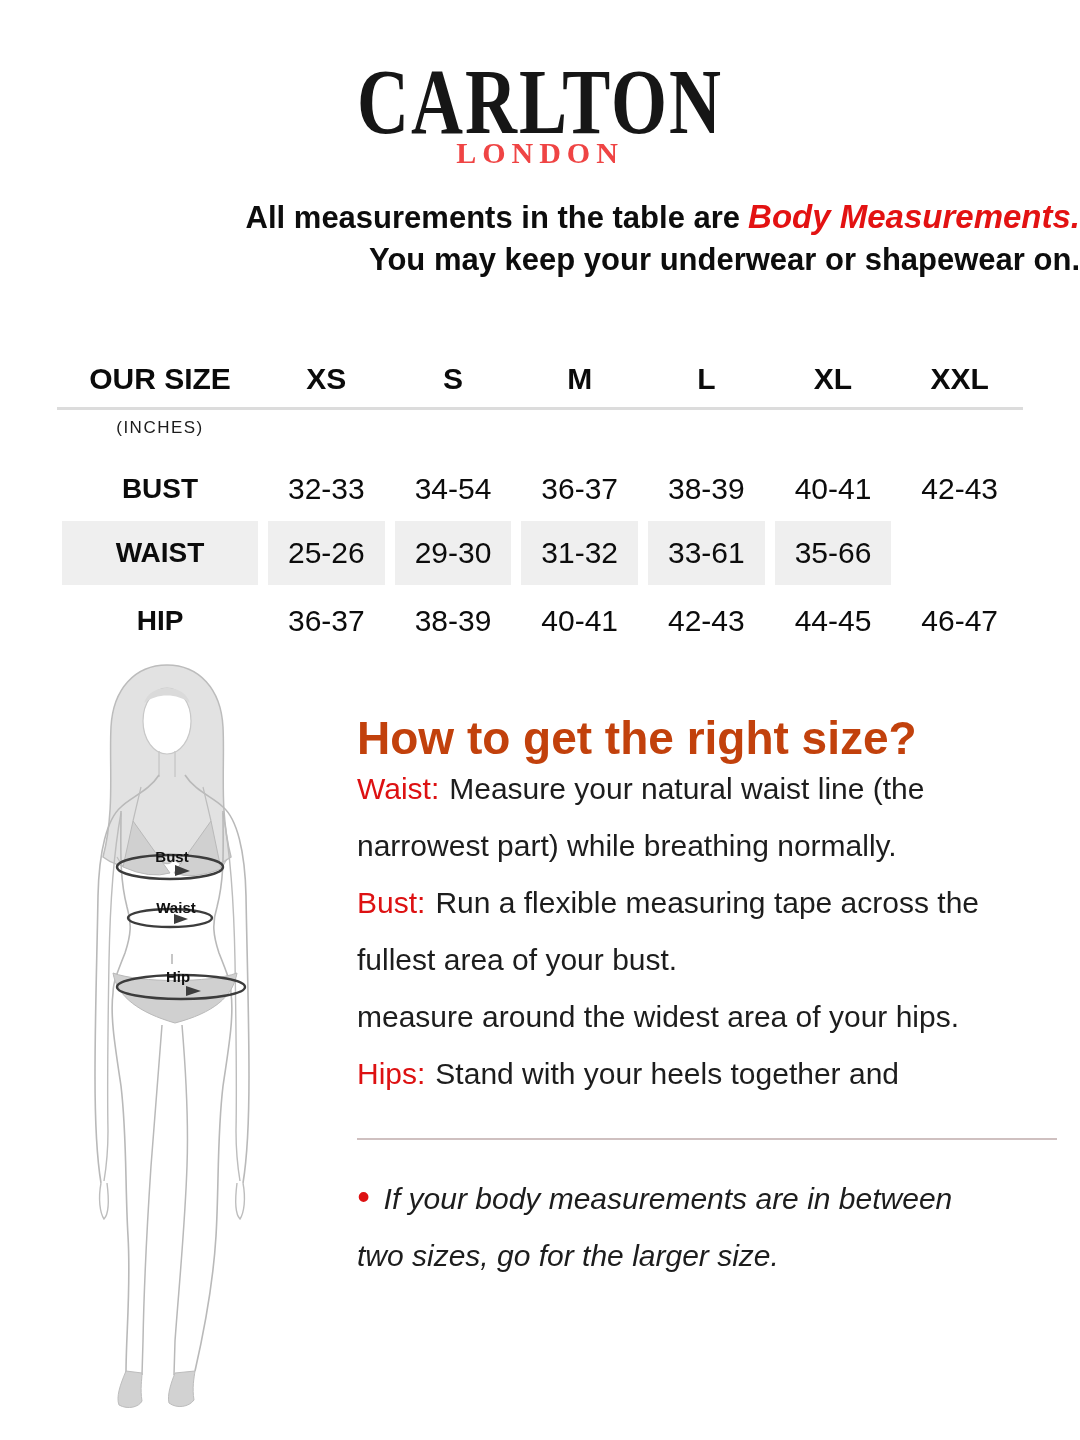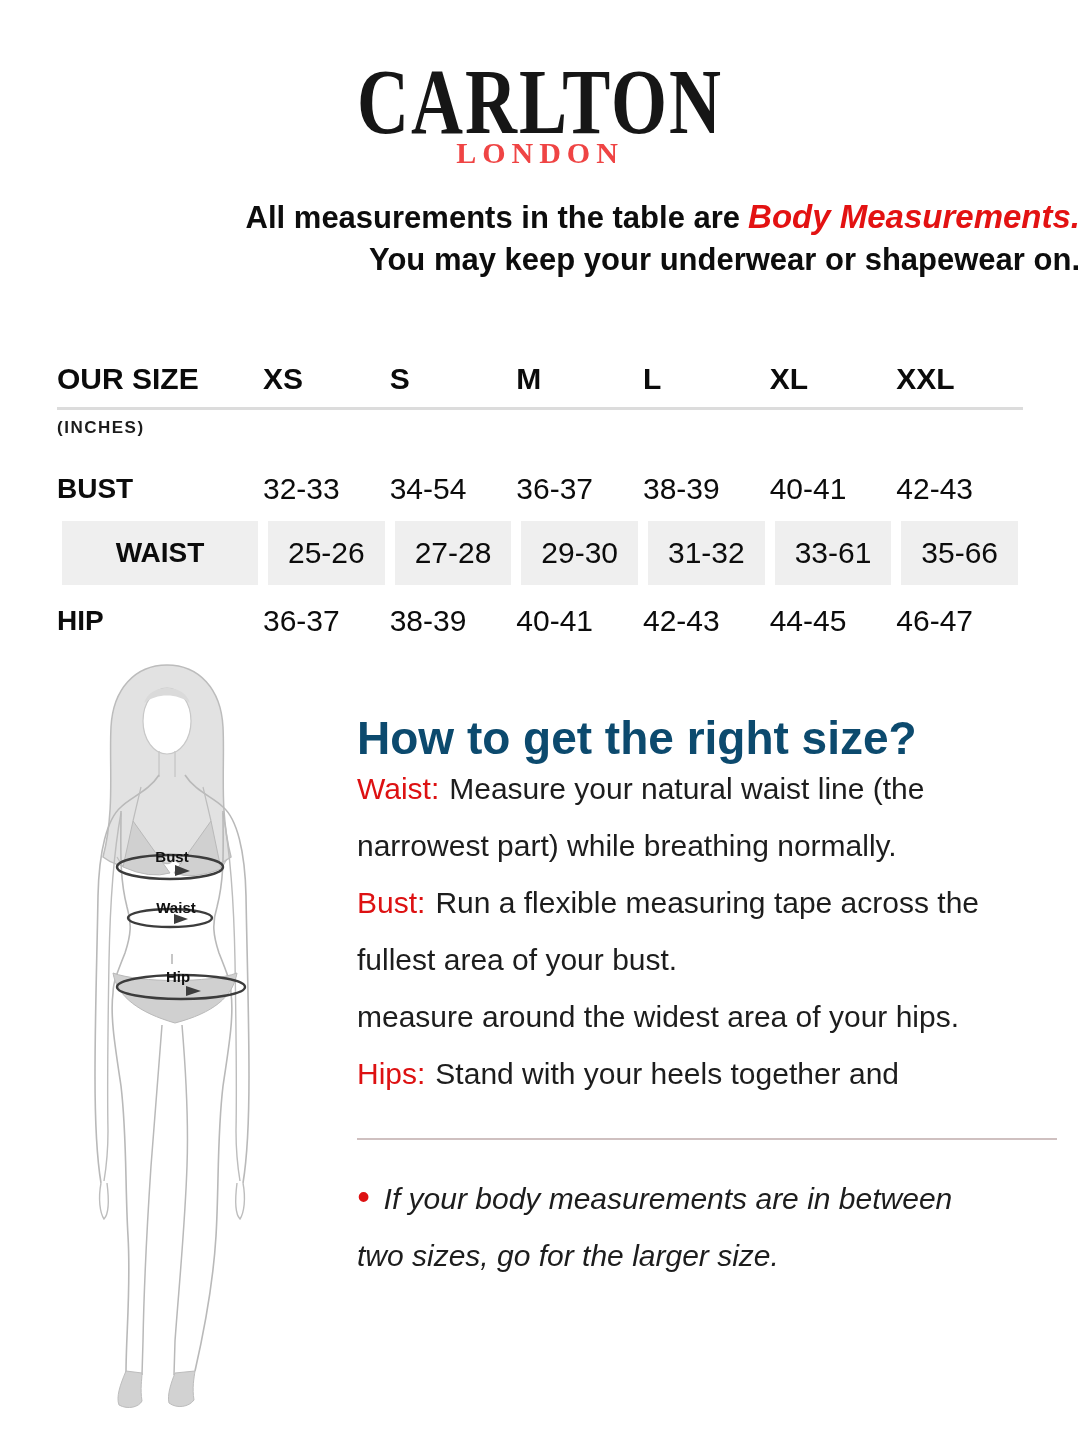"OUR SIZE" .t-row { text-align: none -> center }
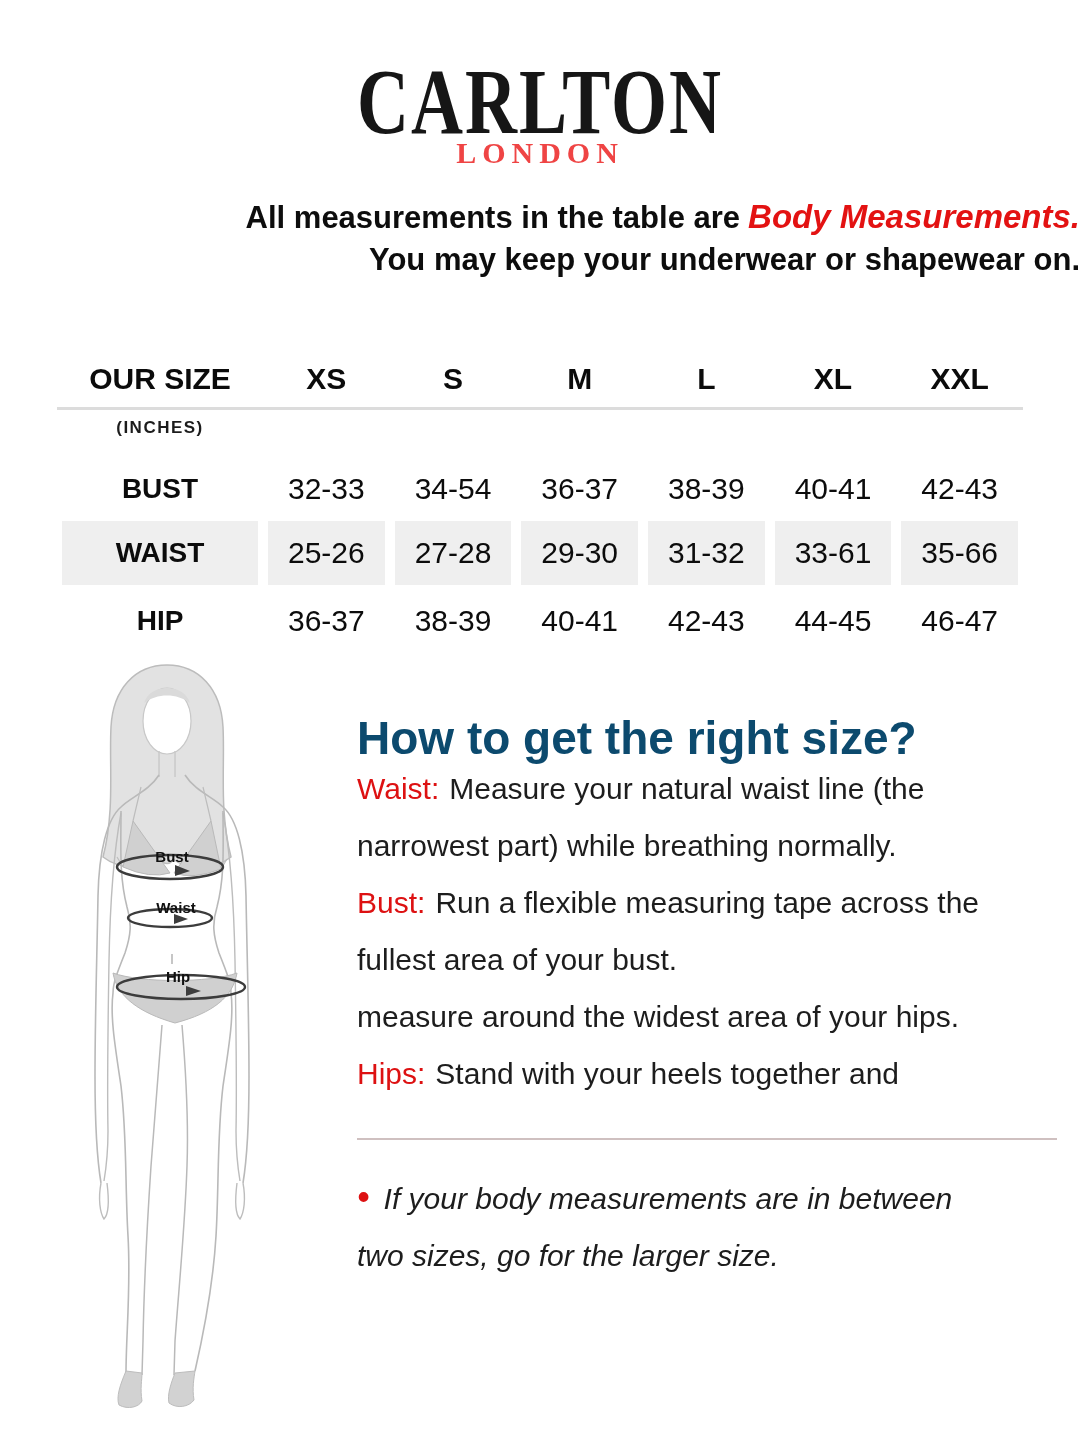"(INCHES)" .unit { font-weight: 700 -> 400 }
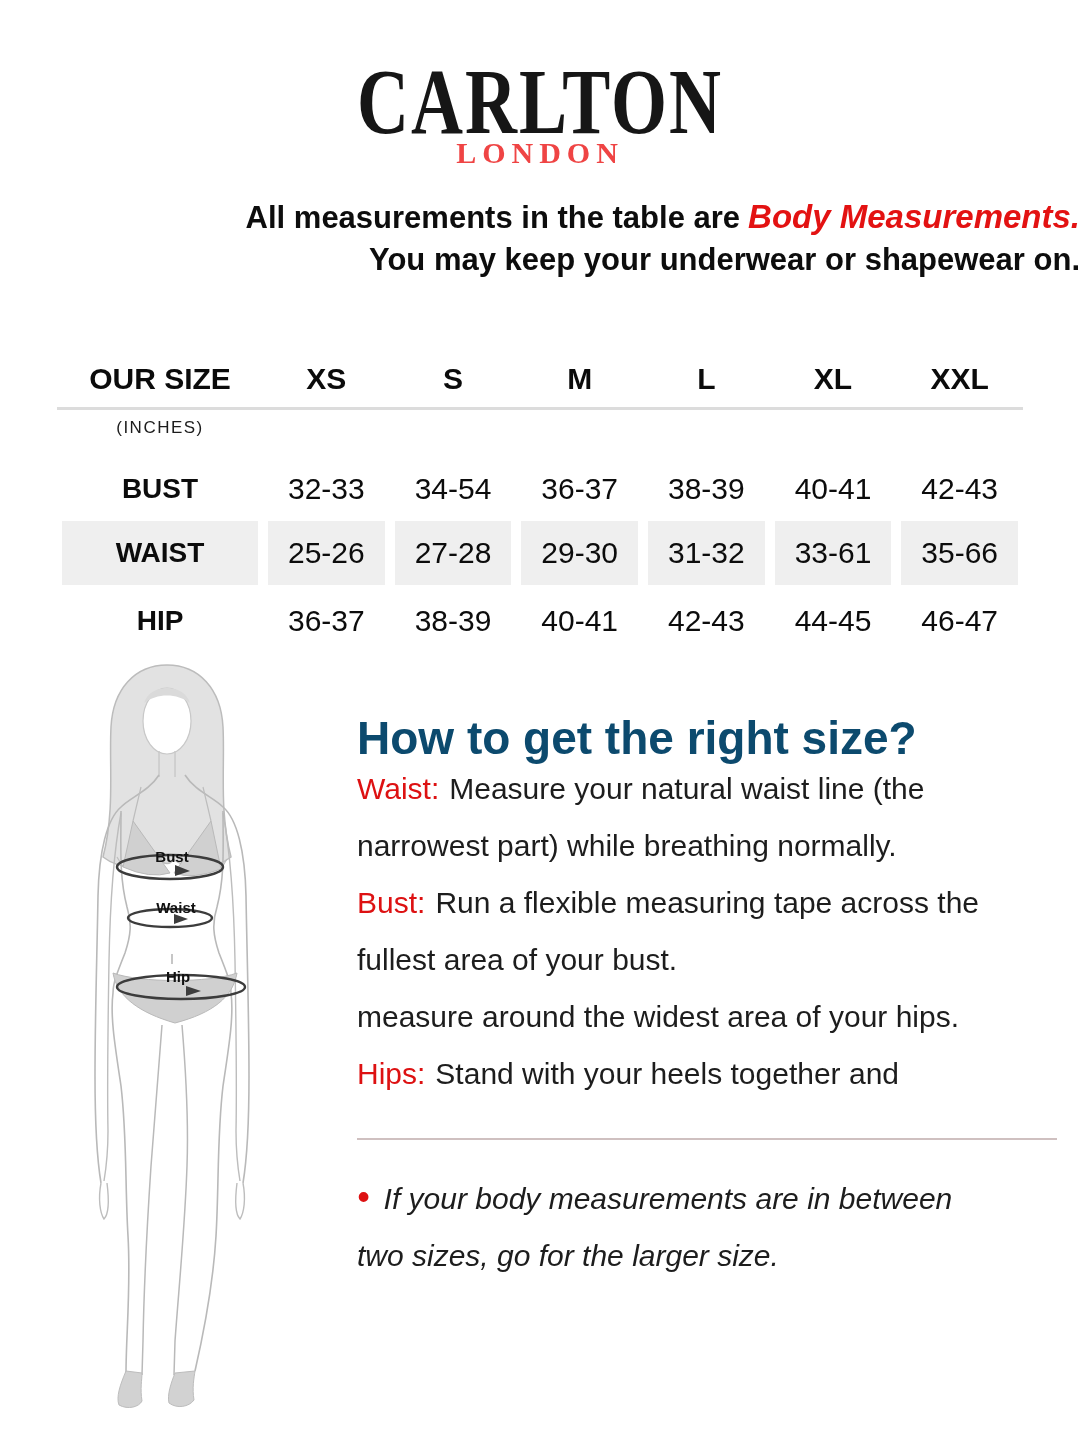"27-28" div.cell { html: <div>27-28</div> -> none }
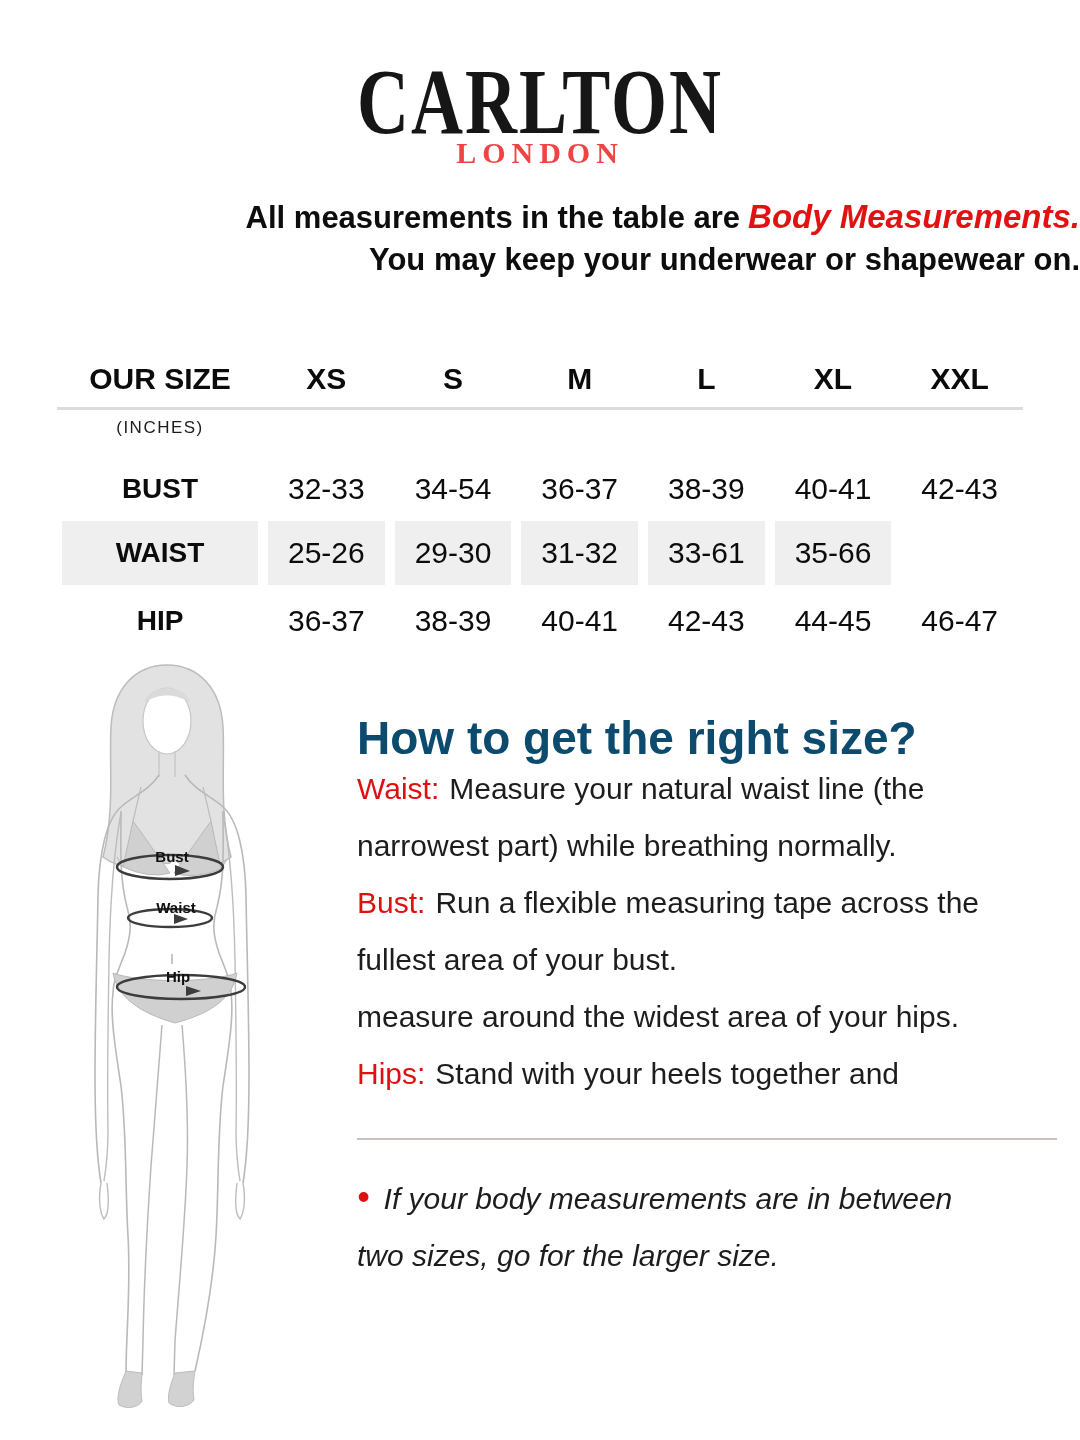"How to get the right" .guide-title { color: #0c4a6e -> #c2410c }
